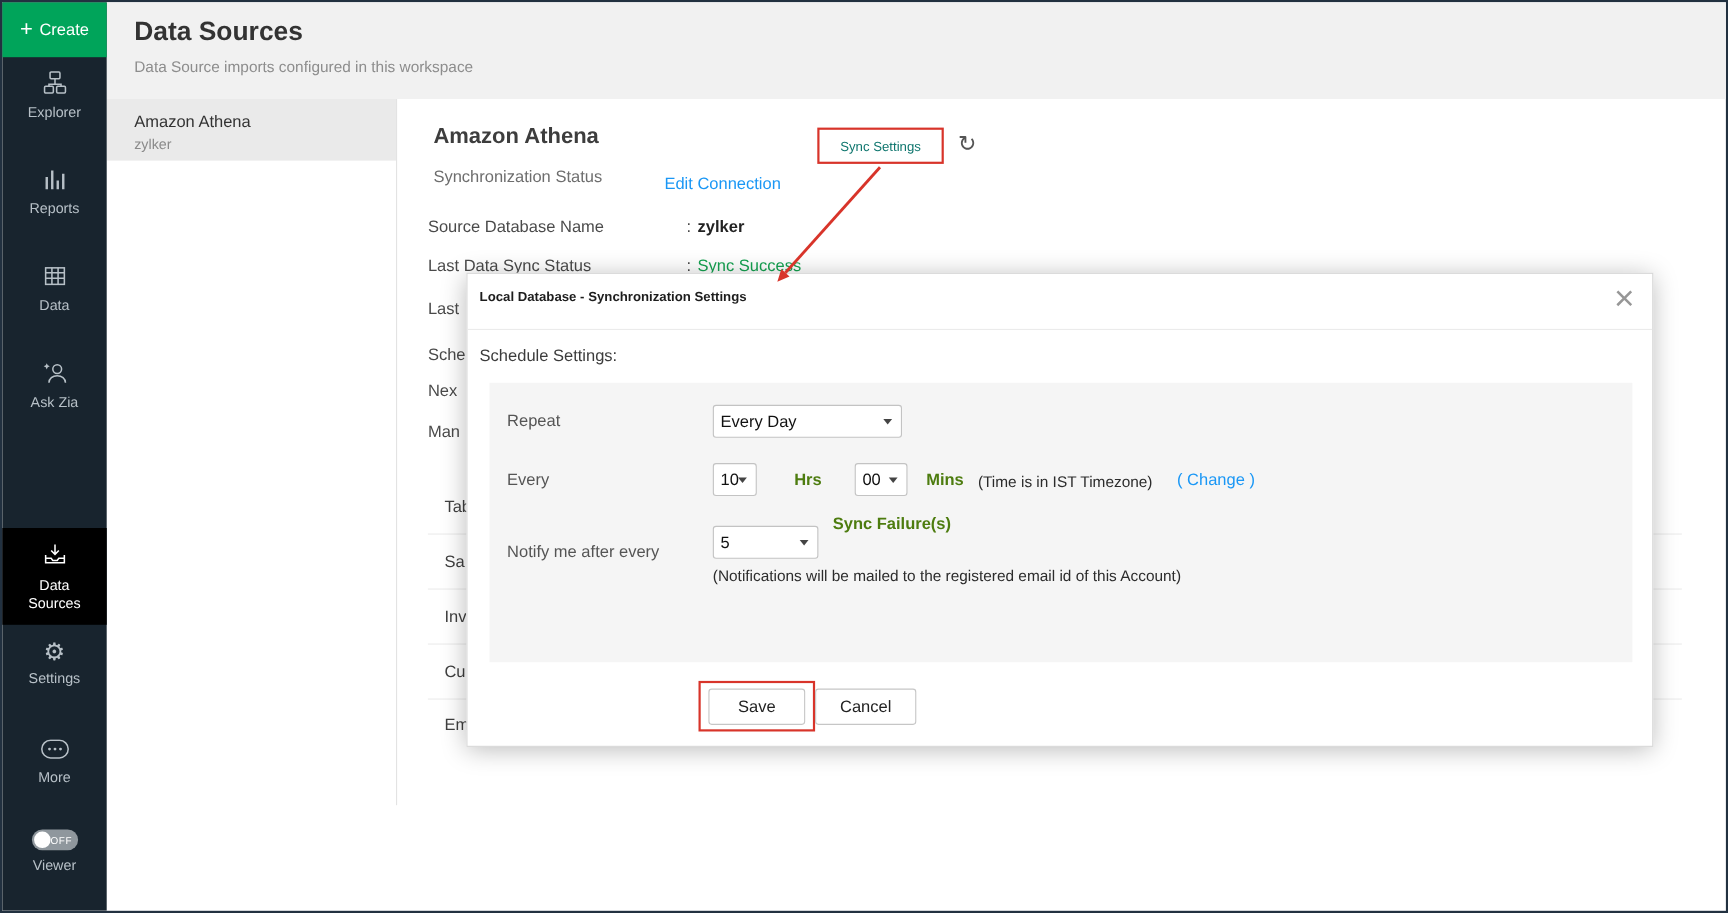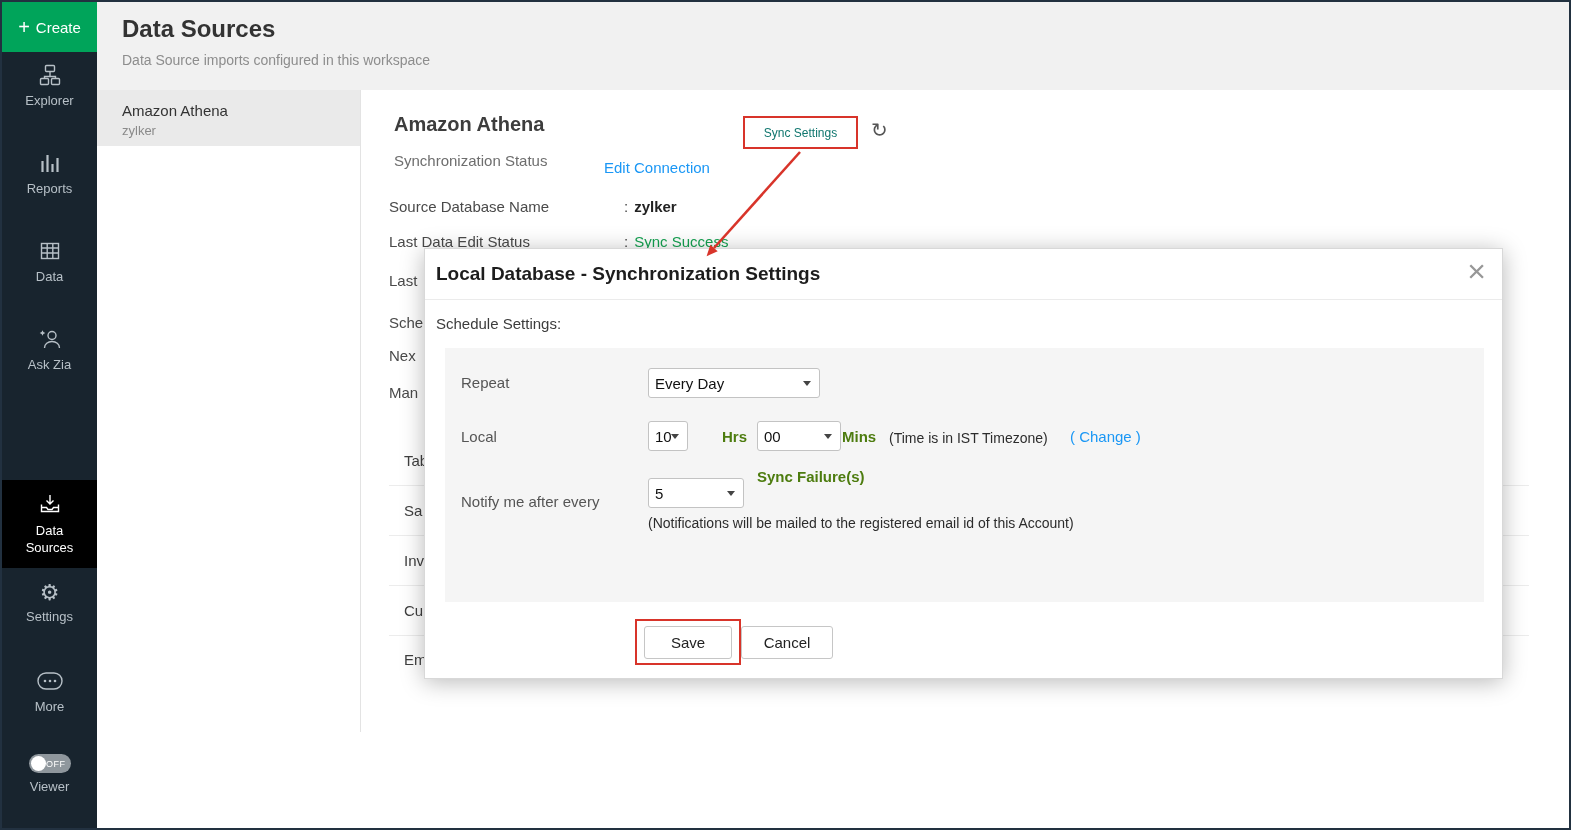"Last Data Edit Status" span.dlabel { text: Edit -> Sync }
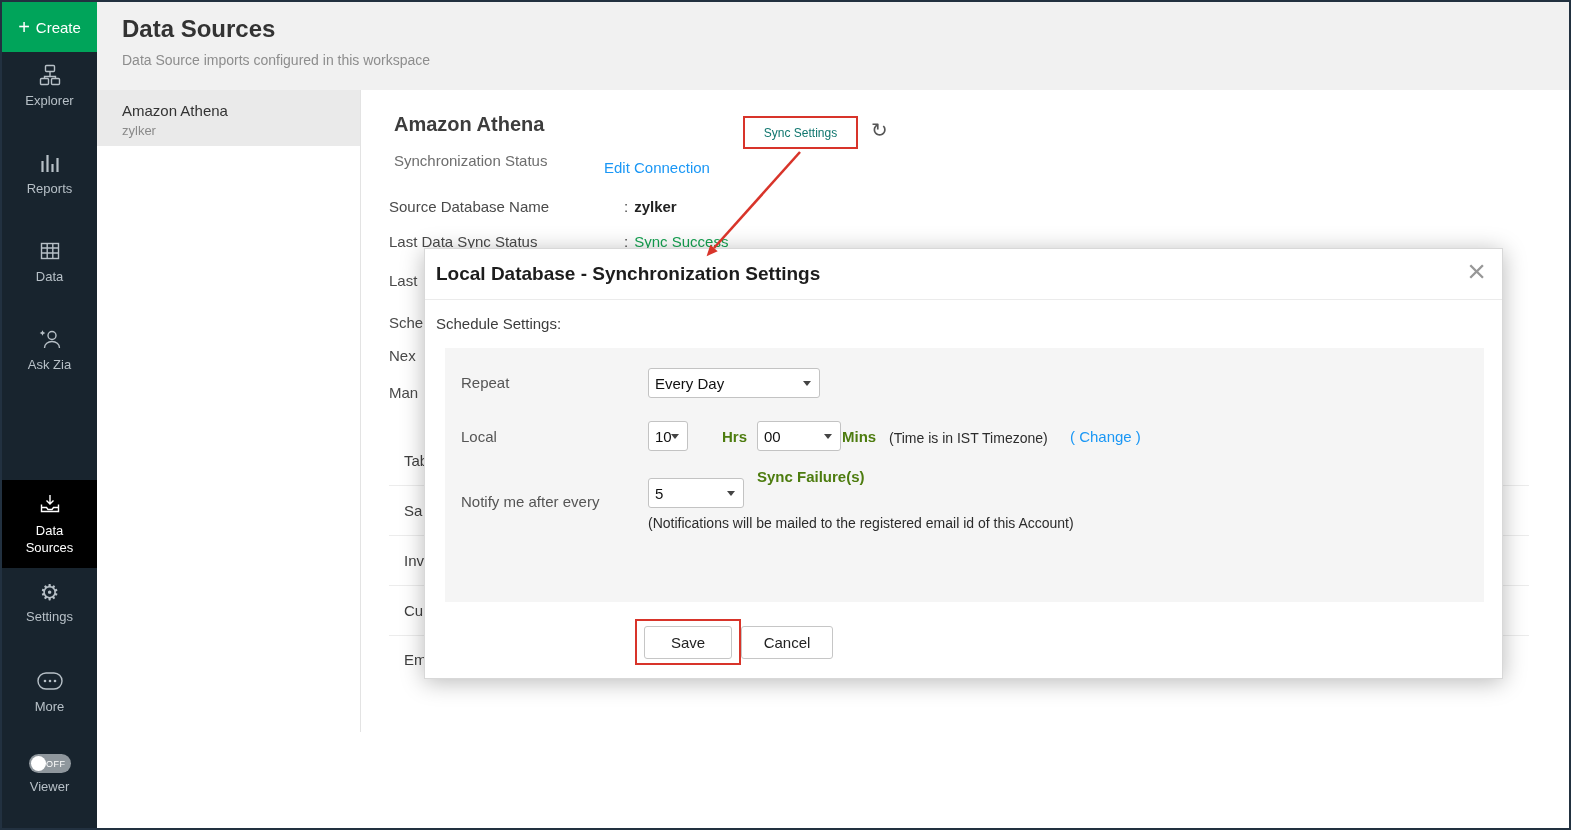"Local Database - Synchronization" #modal-title { font-size: 19px -> 12px }
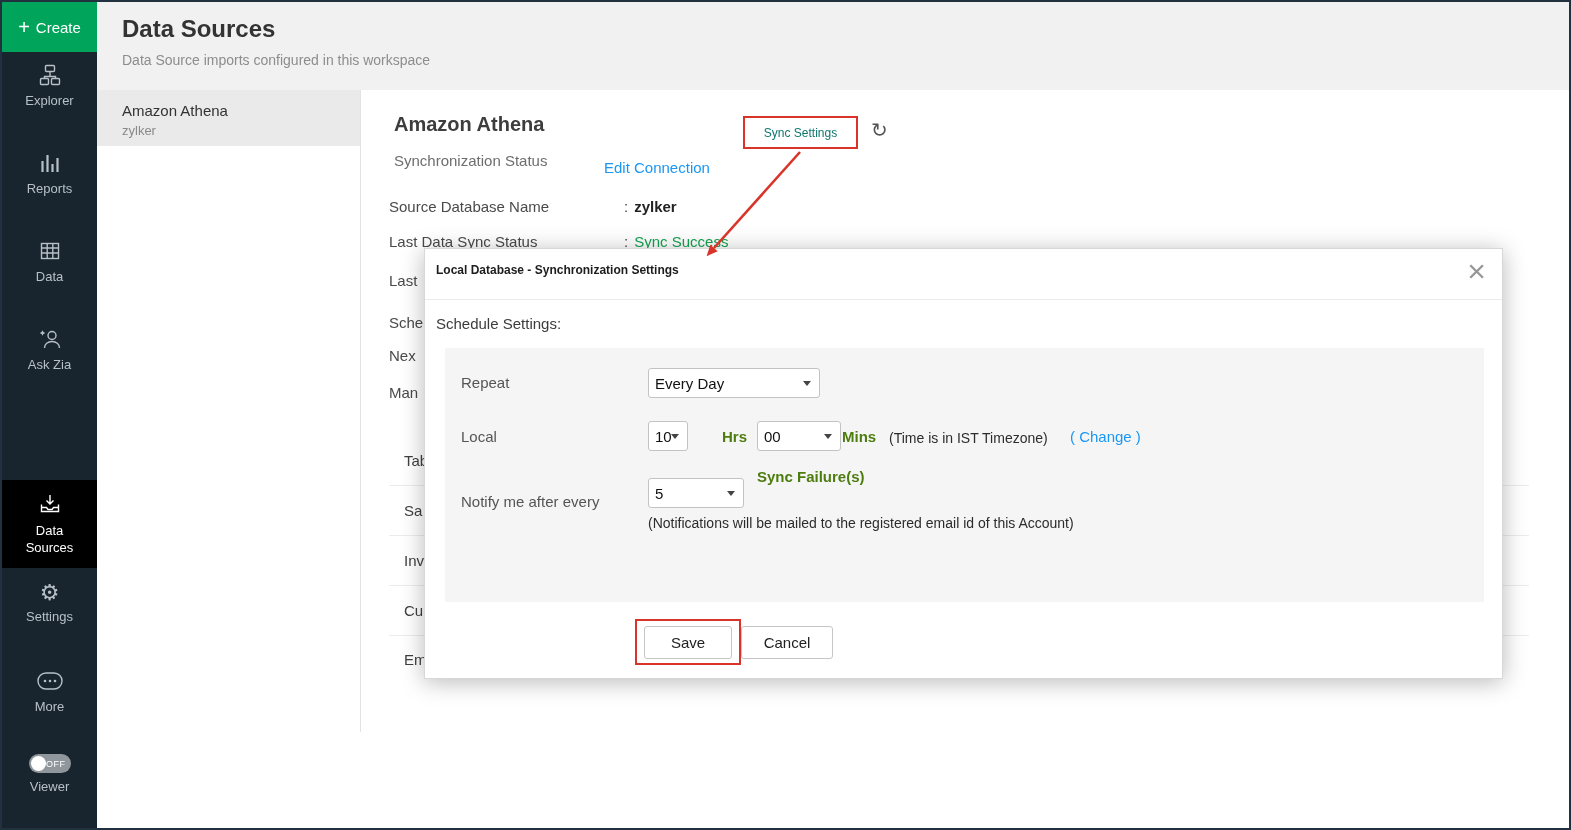"Local" div.plabel { text: Local -> Every }
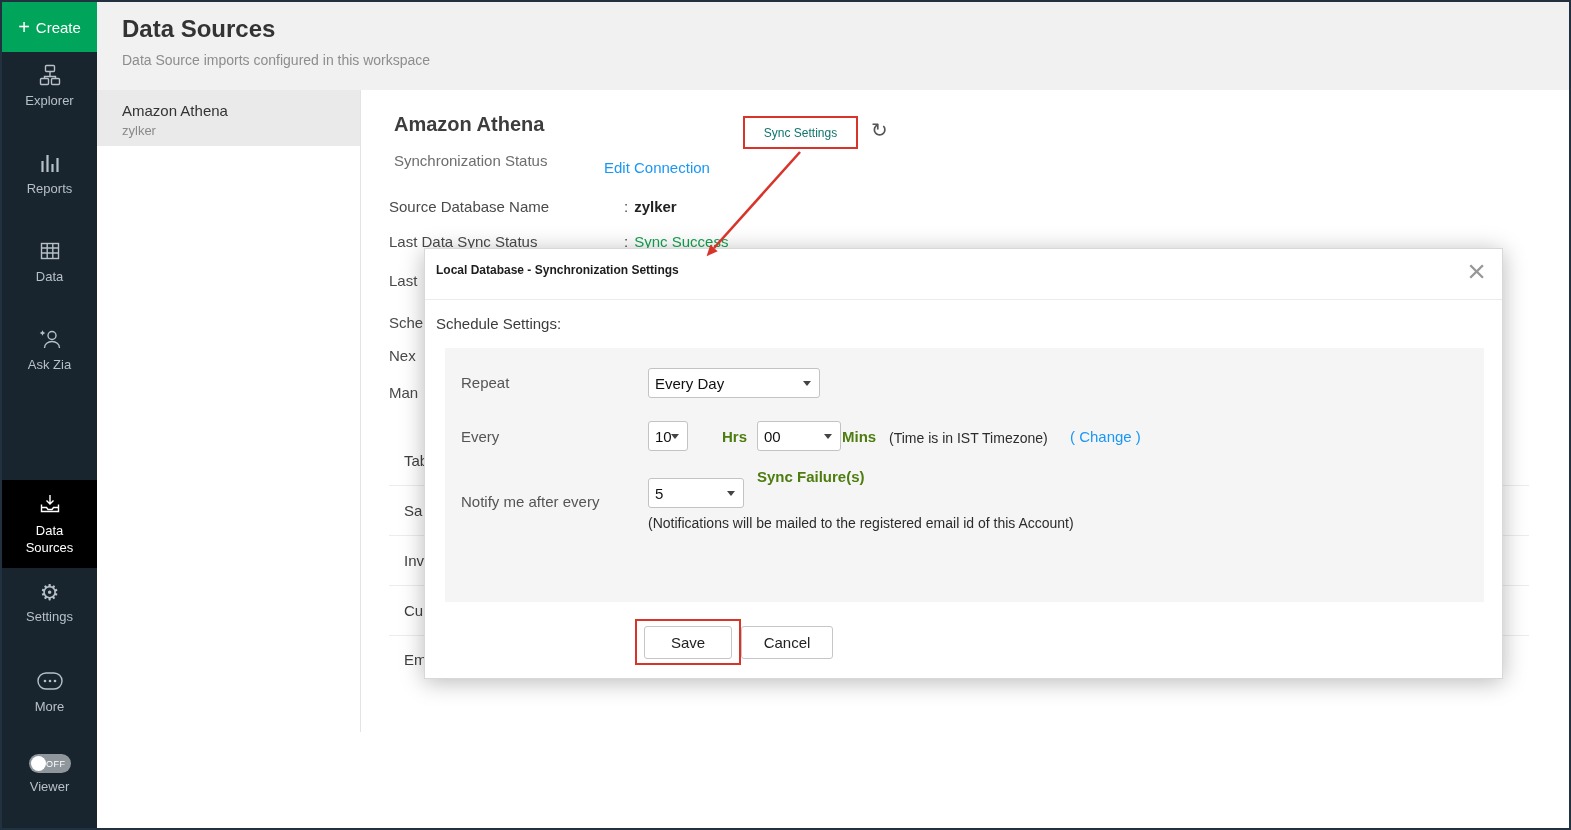"00" div.sel { left: 312px -> 332px; width: 84px -> 48px }
